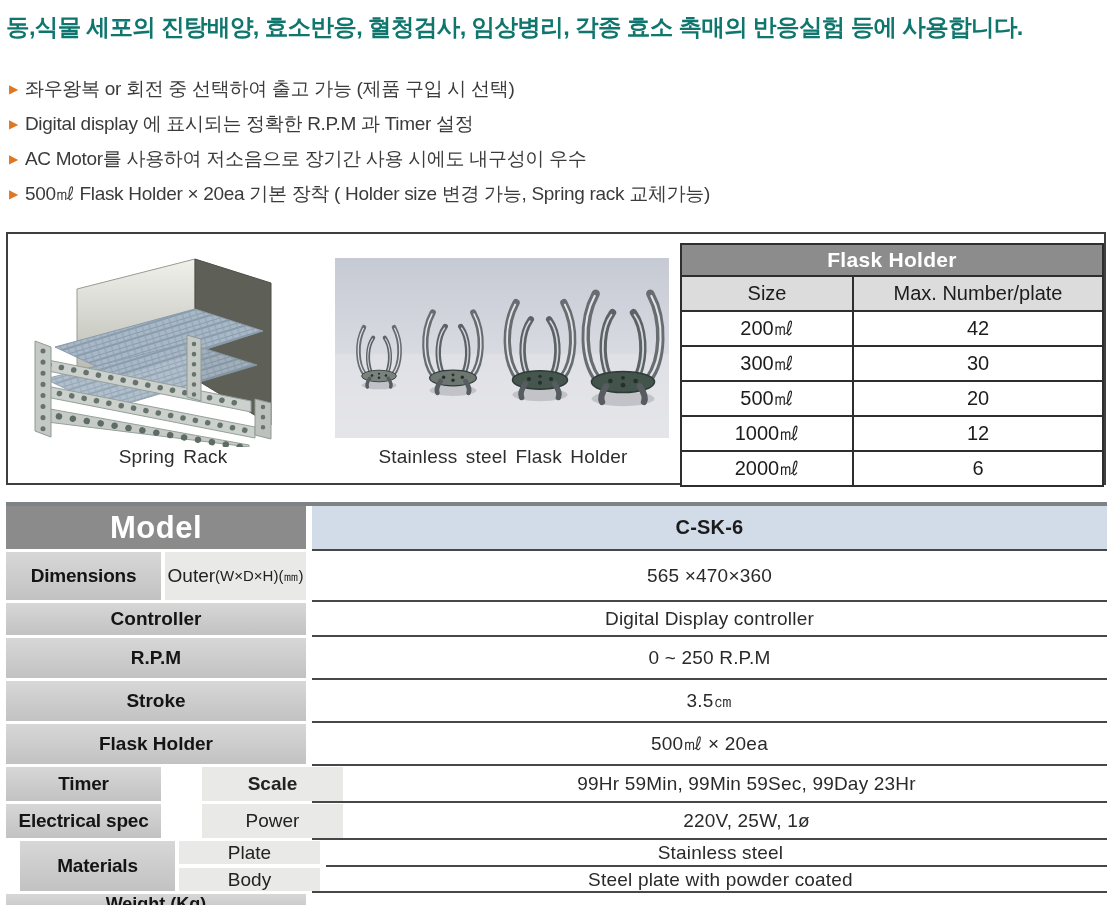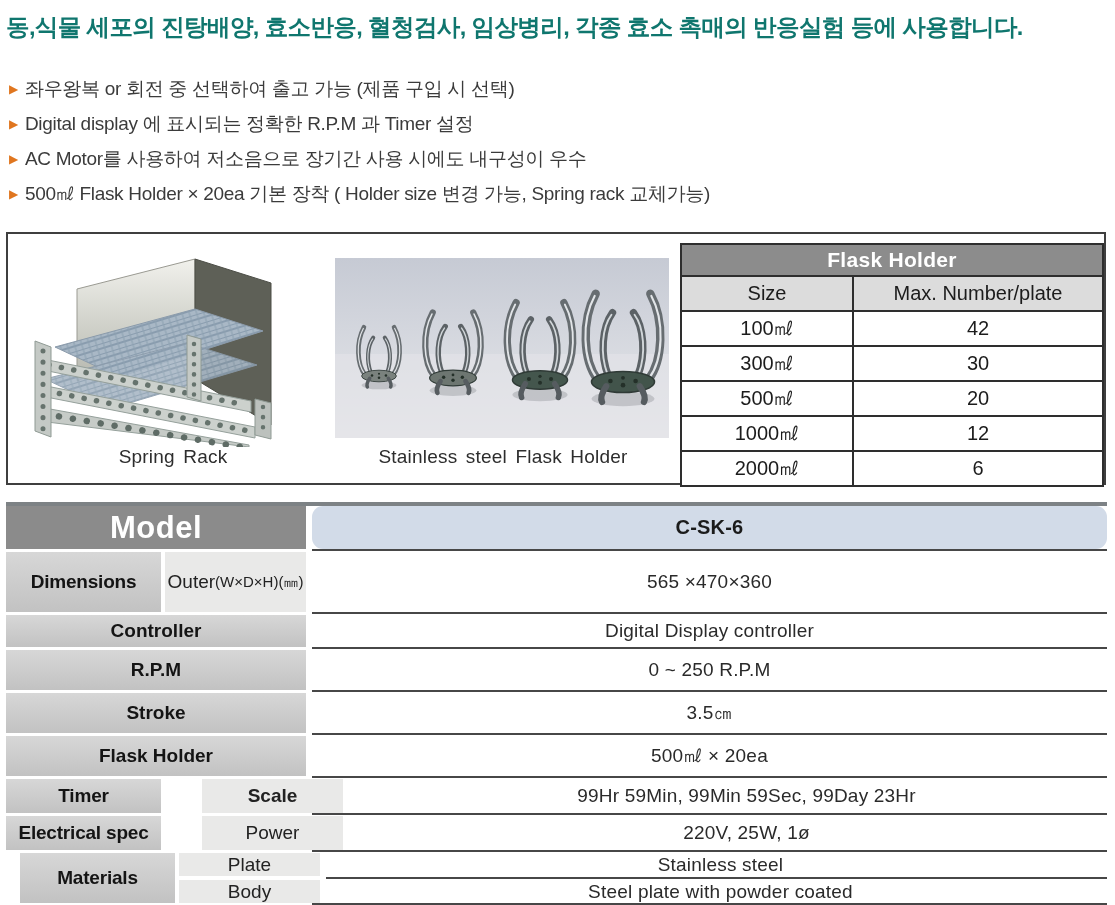"100㎖" div.ft-c1 { text: 100 -> 200 }
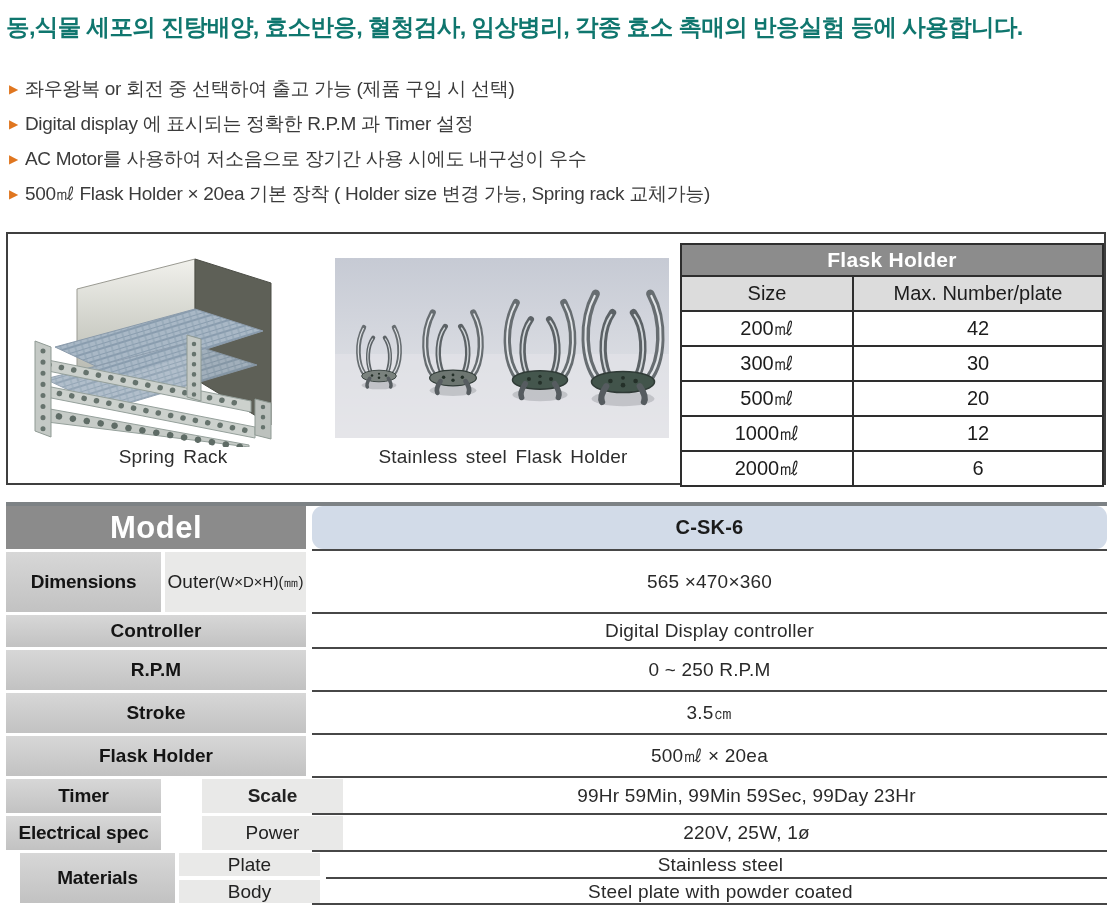"C-SK-6" .srow.model .val { border-radius: 11px -> none }
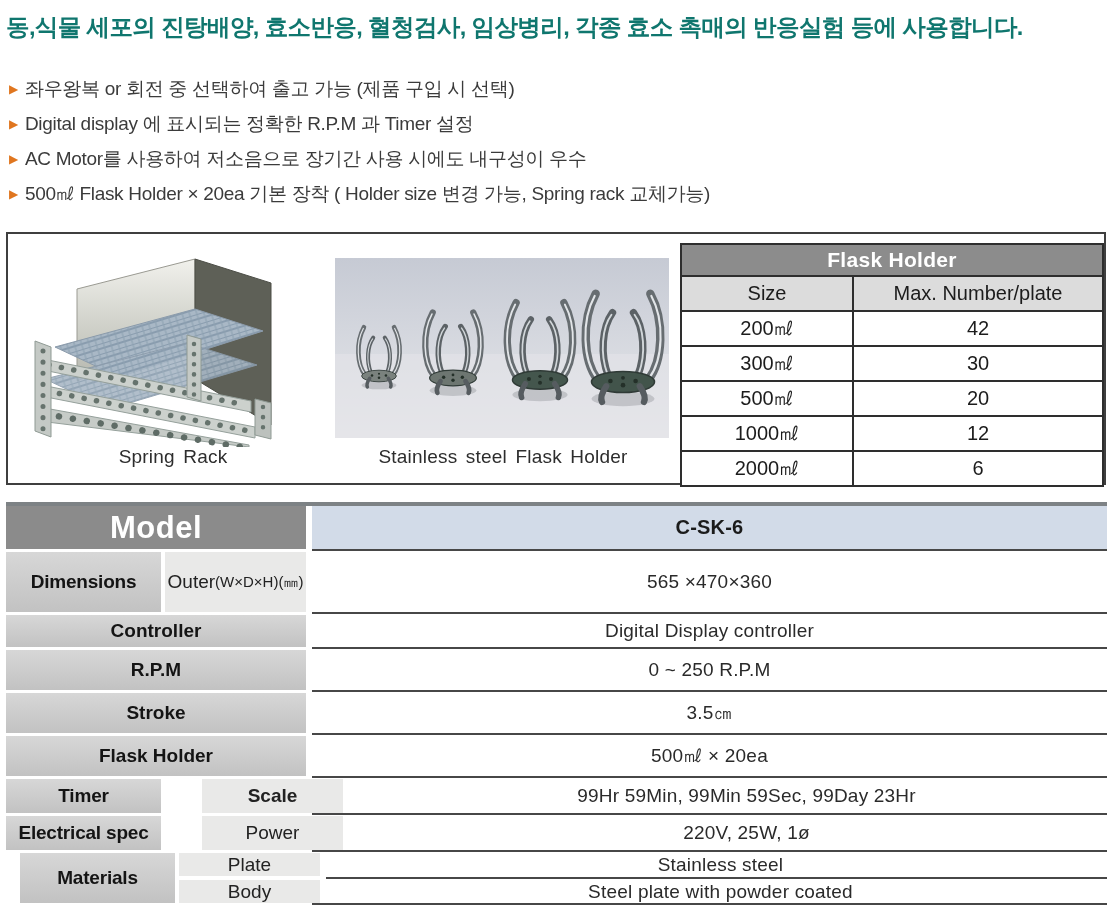"Dimensions" .srow.dims { height: 60px -> 48px }
